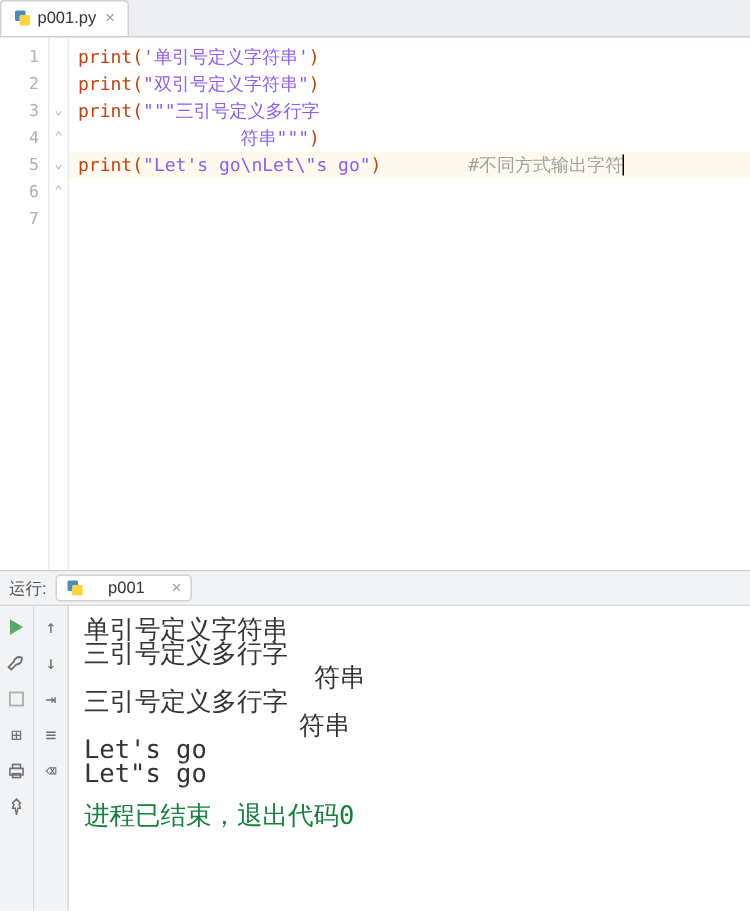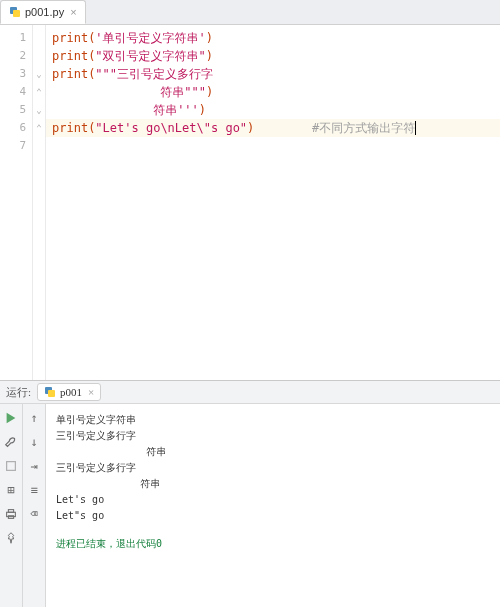"'单引号定义字符串'" .s { color: #be185d -> #8b5cf6 }
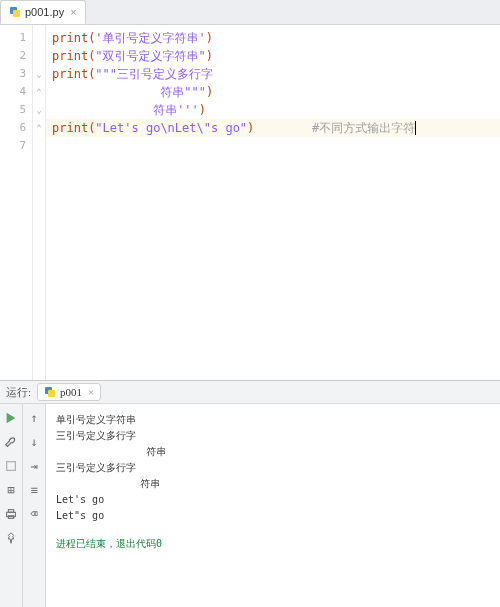"符串''')" div.codeline { html: <div><span> 符串'''</span><span>)</span></div> -> none }
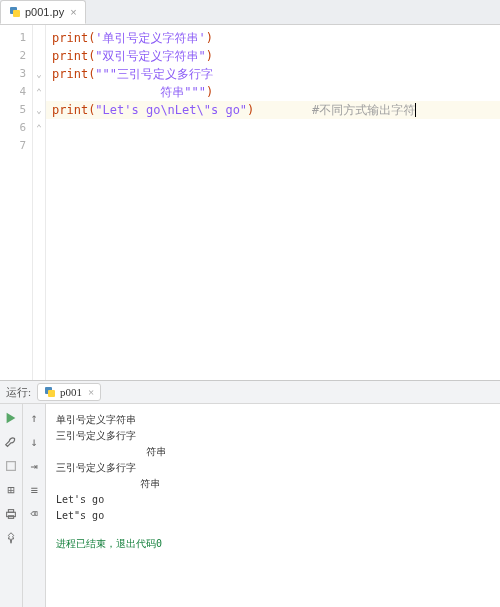"运行:" .runhdr { font-family: Liberation Serif, serif -> Liberation Sans, sans-serif }
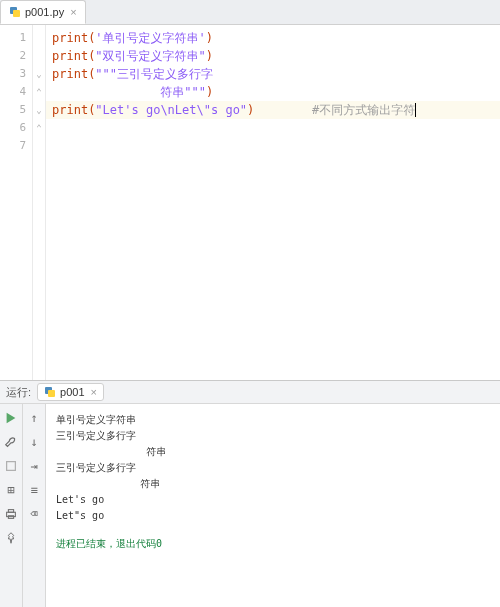"p001" .runtab { gap: 4px -> 16px }
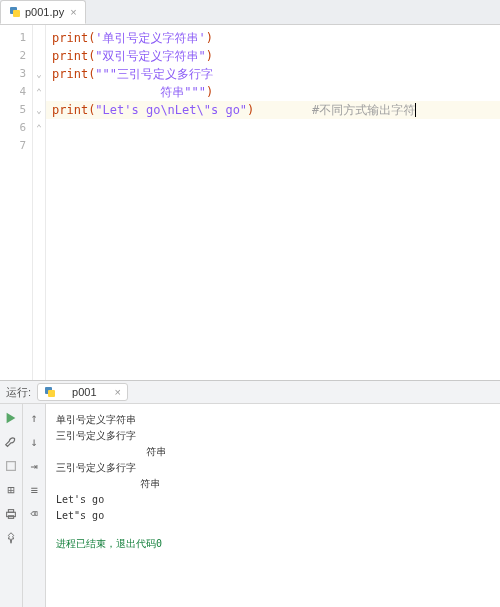"单引号定义字符串" .console { font-size: 10px -> 17px }
